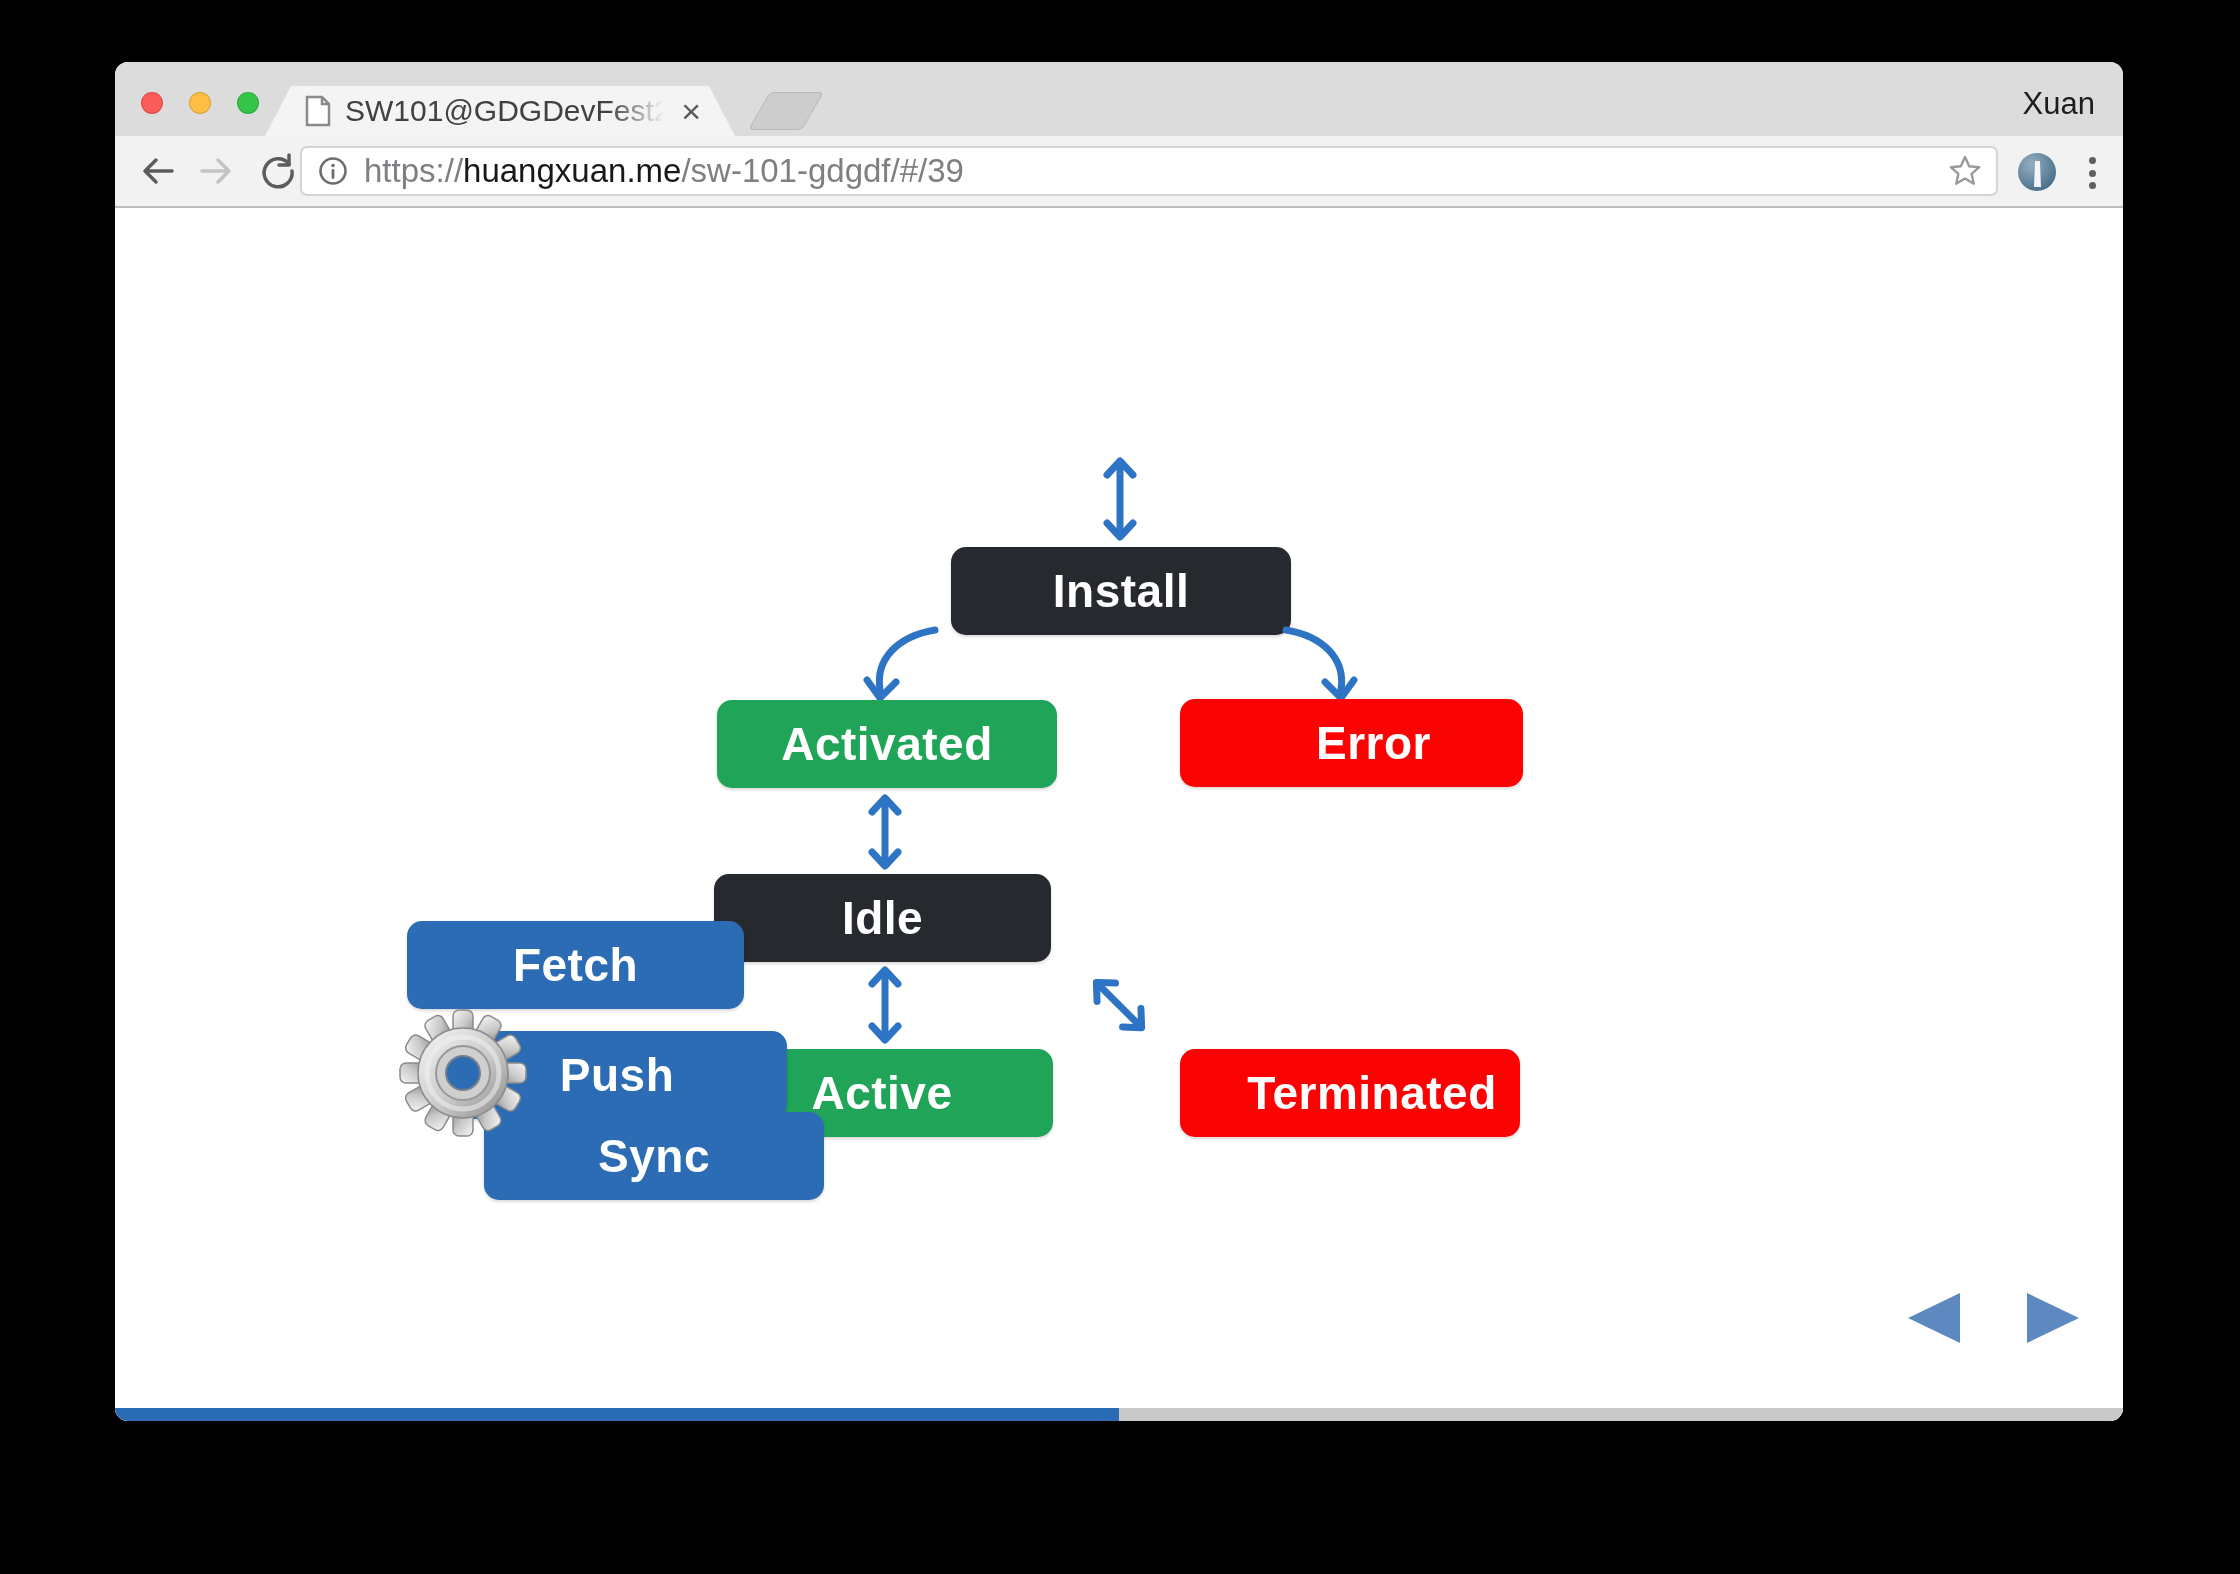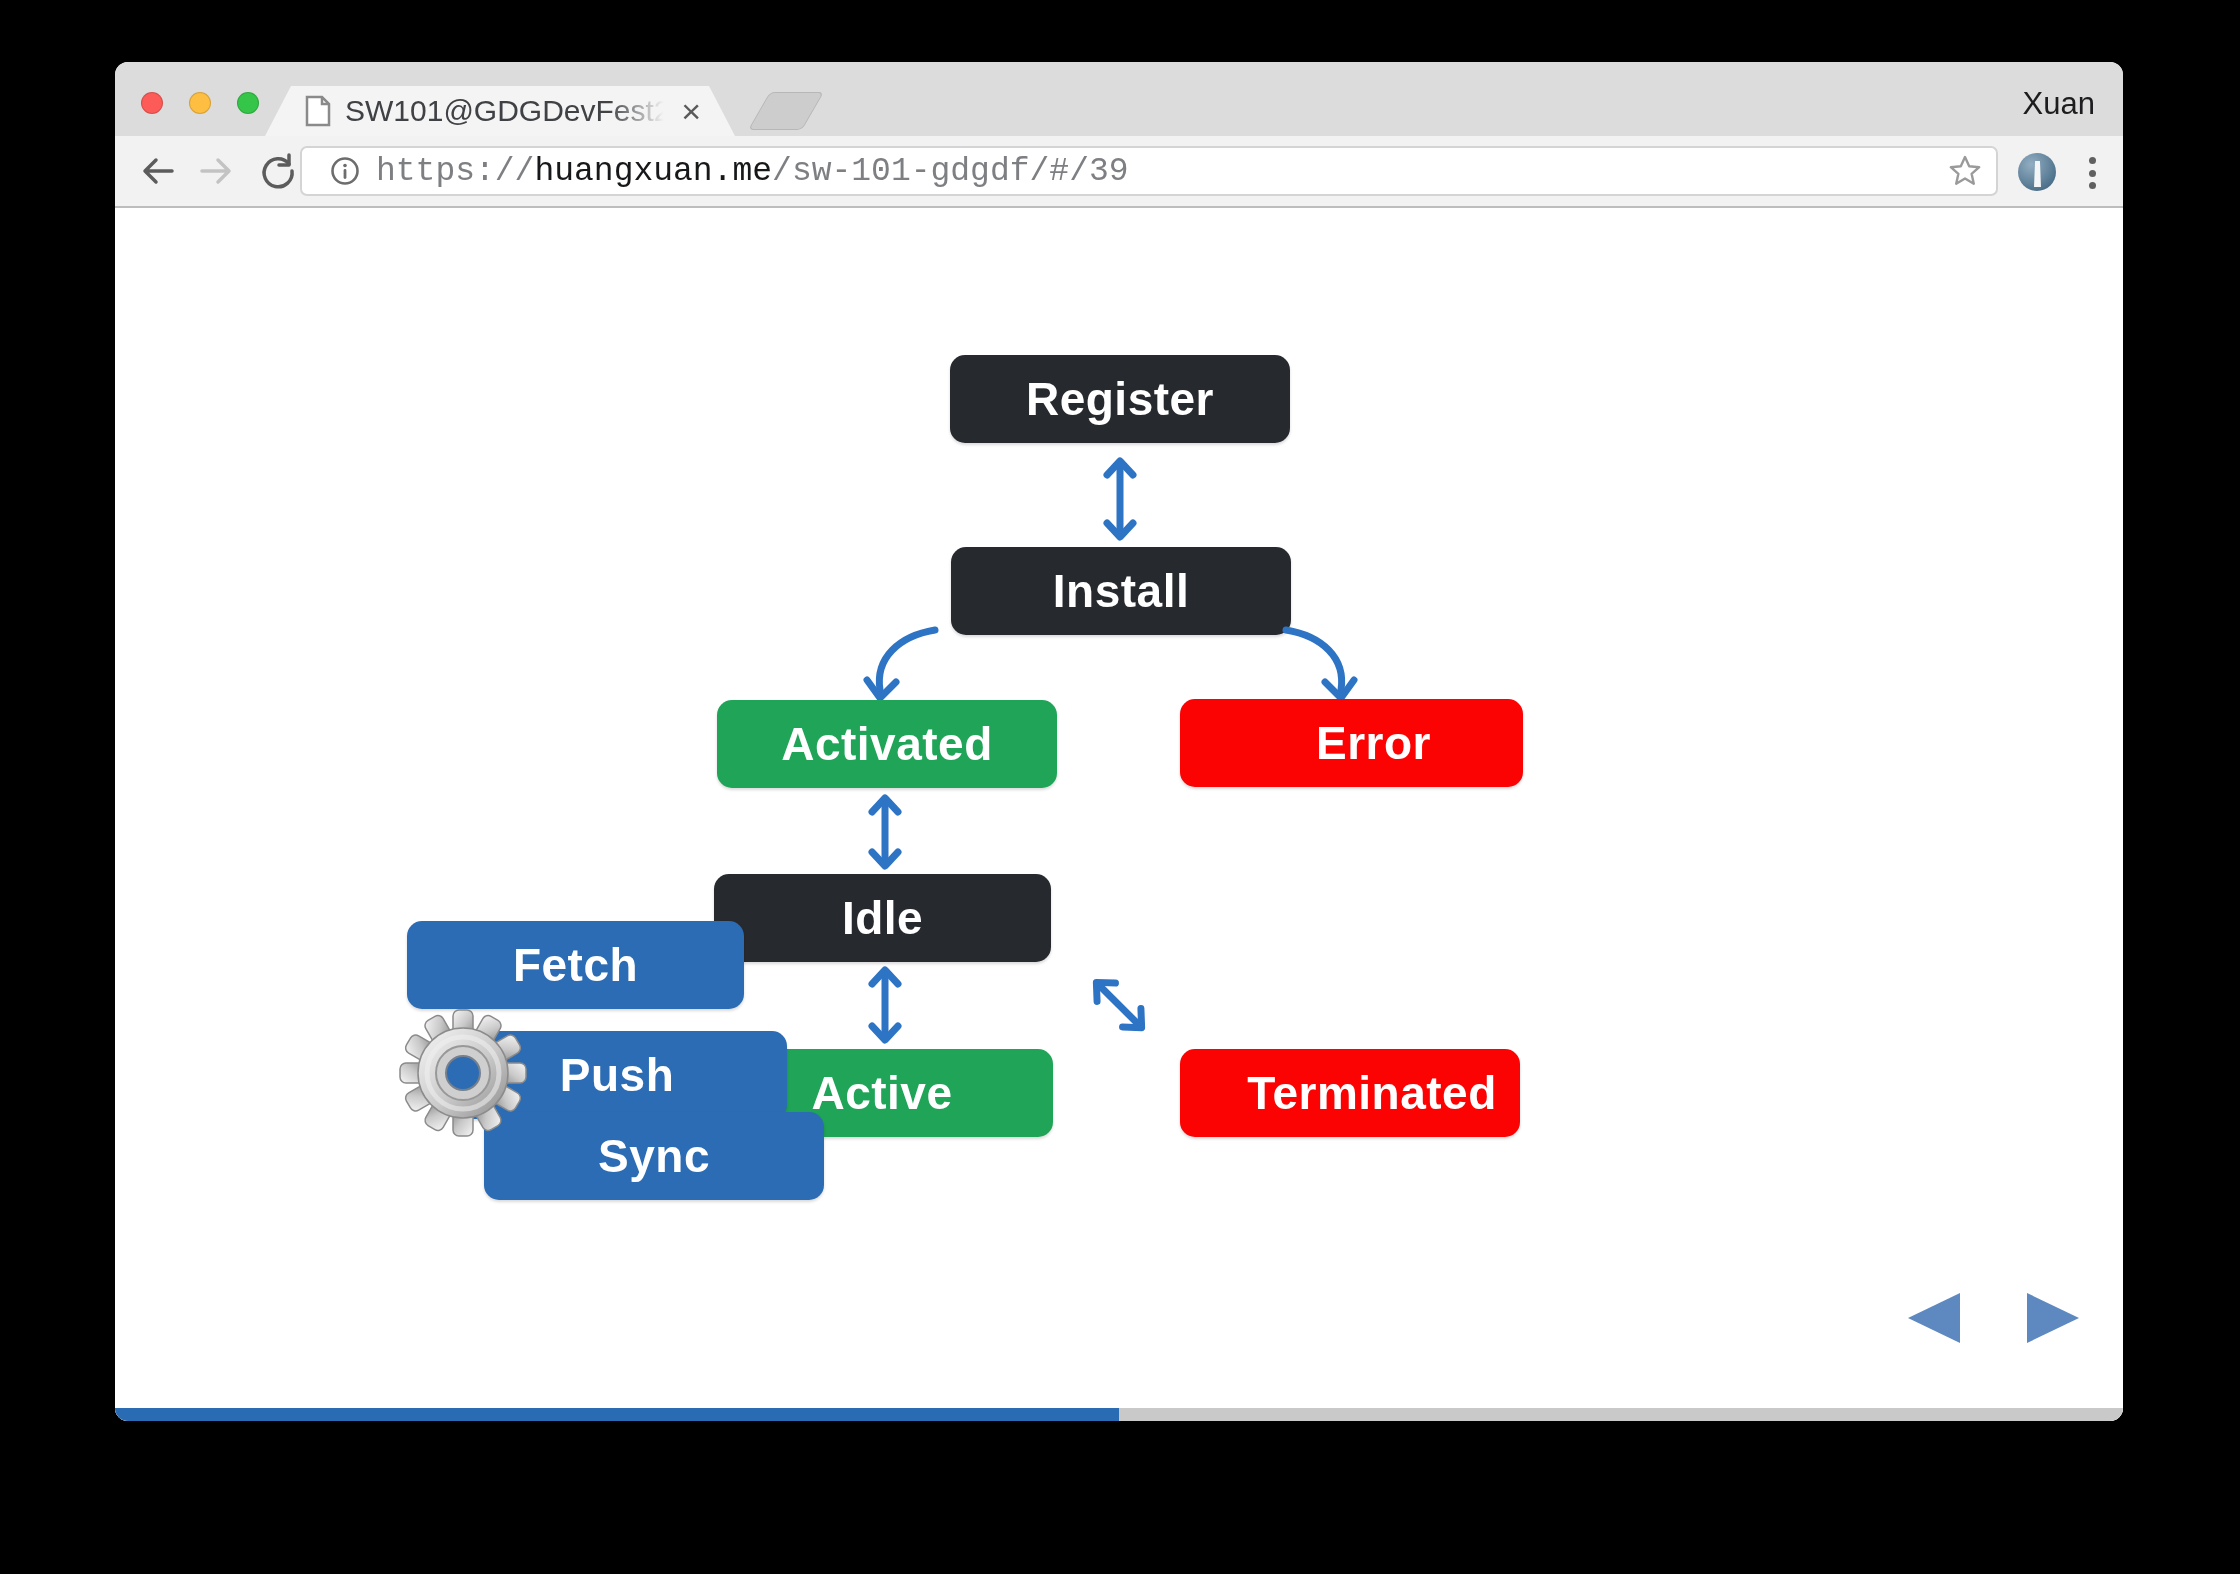"https://huangxuan.me/sw-101-gdgdf/#/39" .urlfield { font-family: Liberation Mono, monospace -> none; padding: 0 14px 0 28px -> 0 14px 0 16px }
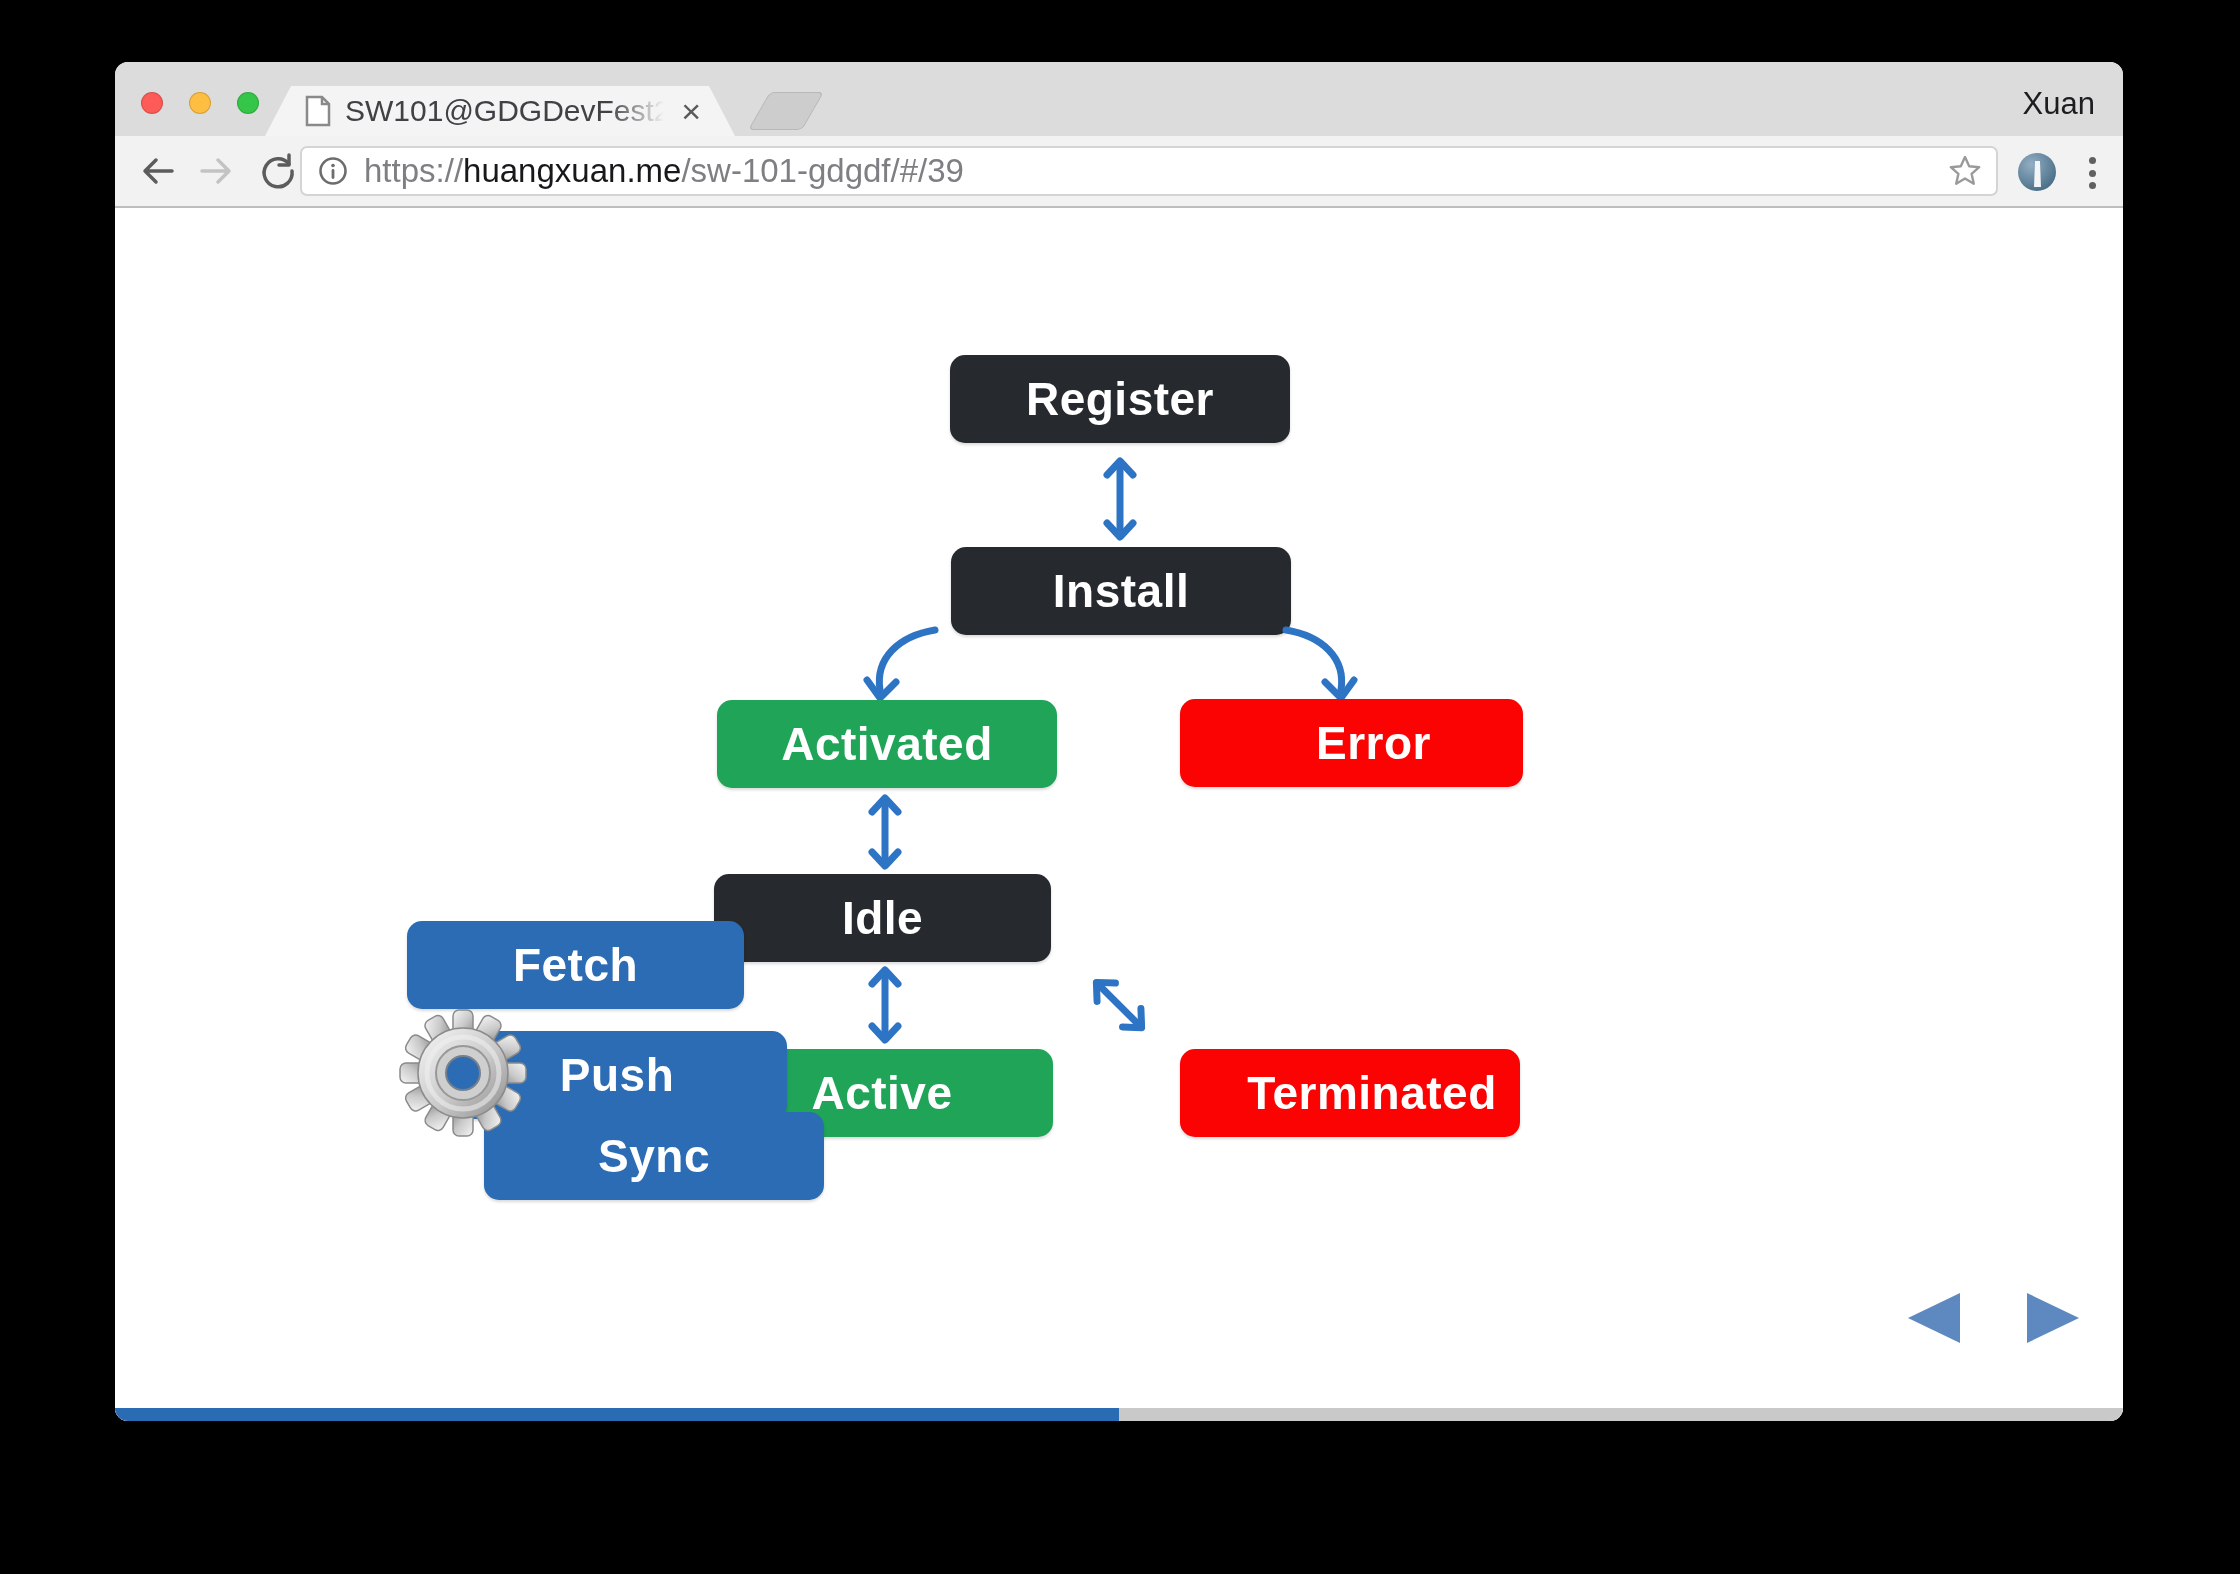"Register" div.node { html: <div>Register</div> -> none }
